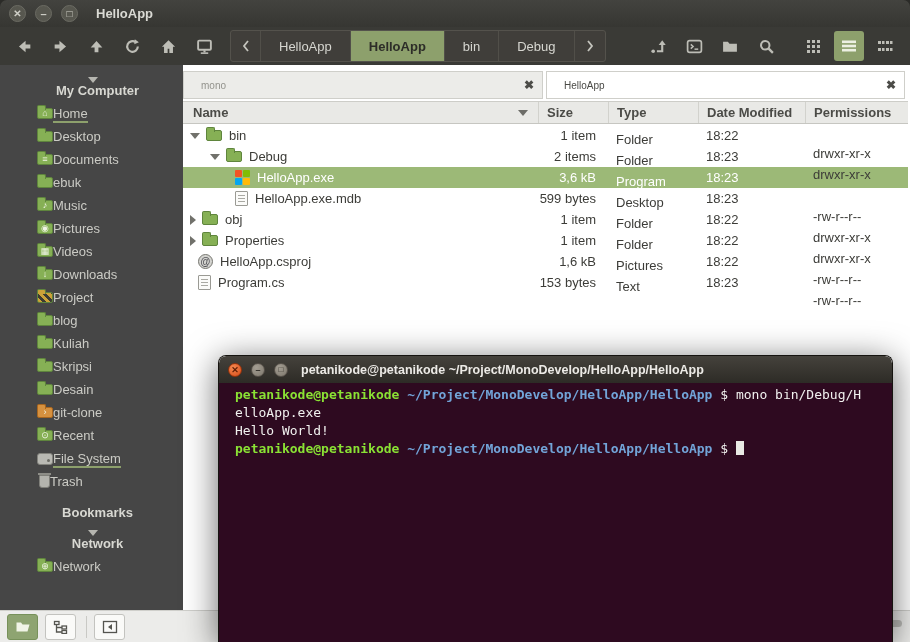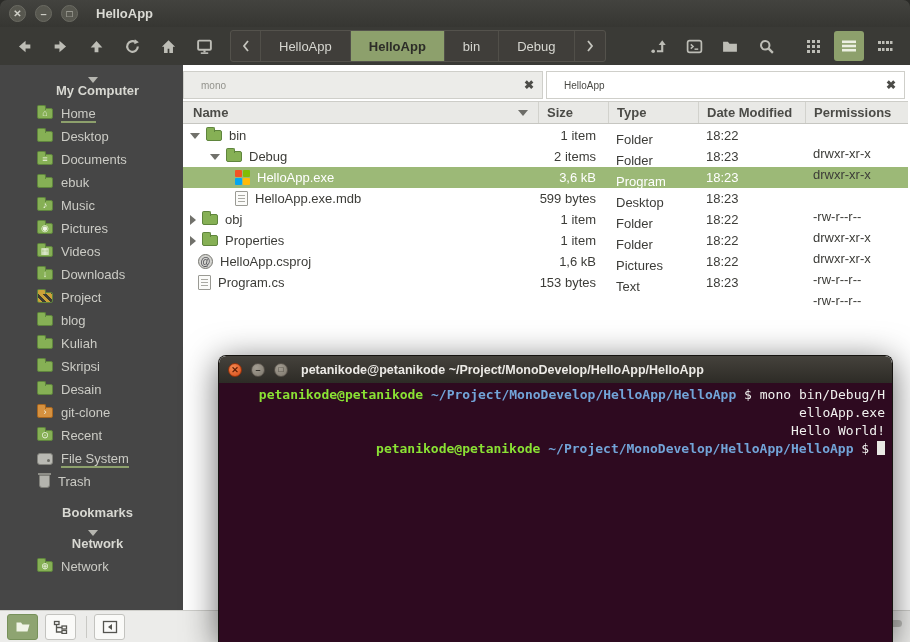"Home" .side-item .lbl { margin-left: 8px -> 0 }
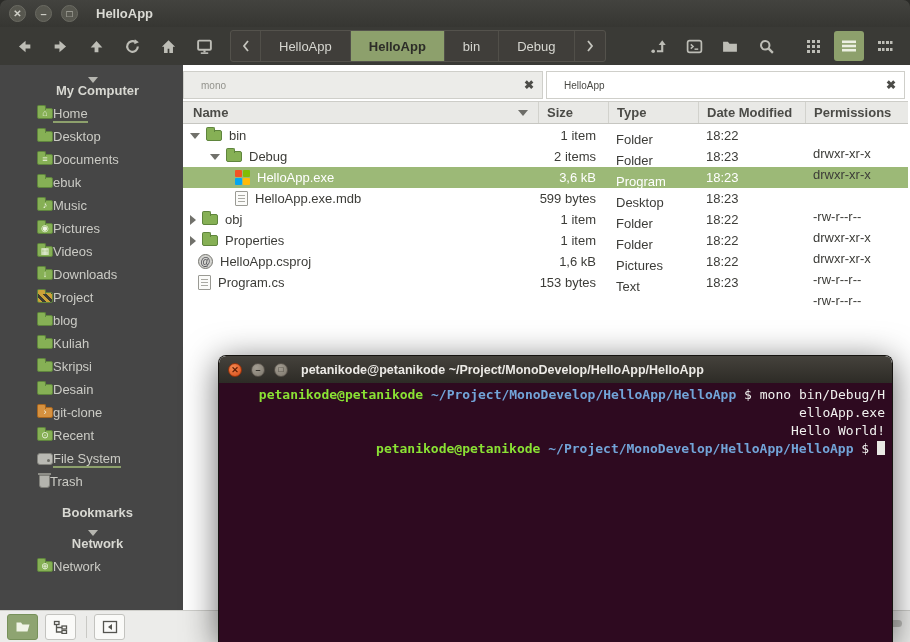"petanikode@petanikode ~/Project/MonoDevelop/HelloApp/HelloApp $" .term-body { padding: 3px 7px -> 3px 16px; text-align: right -> none }
